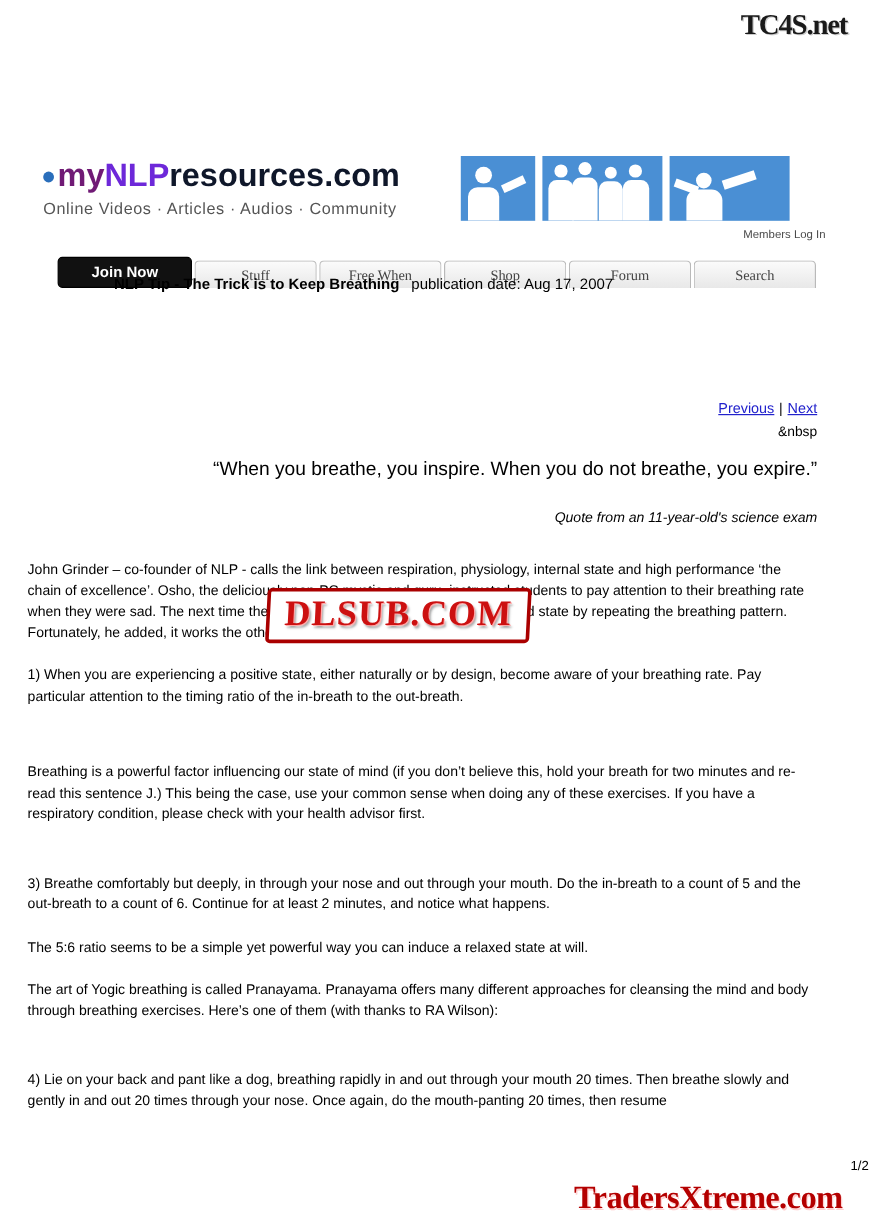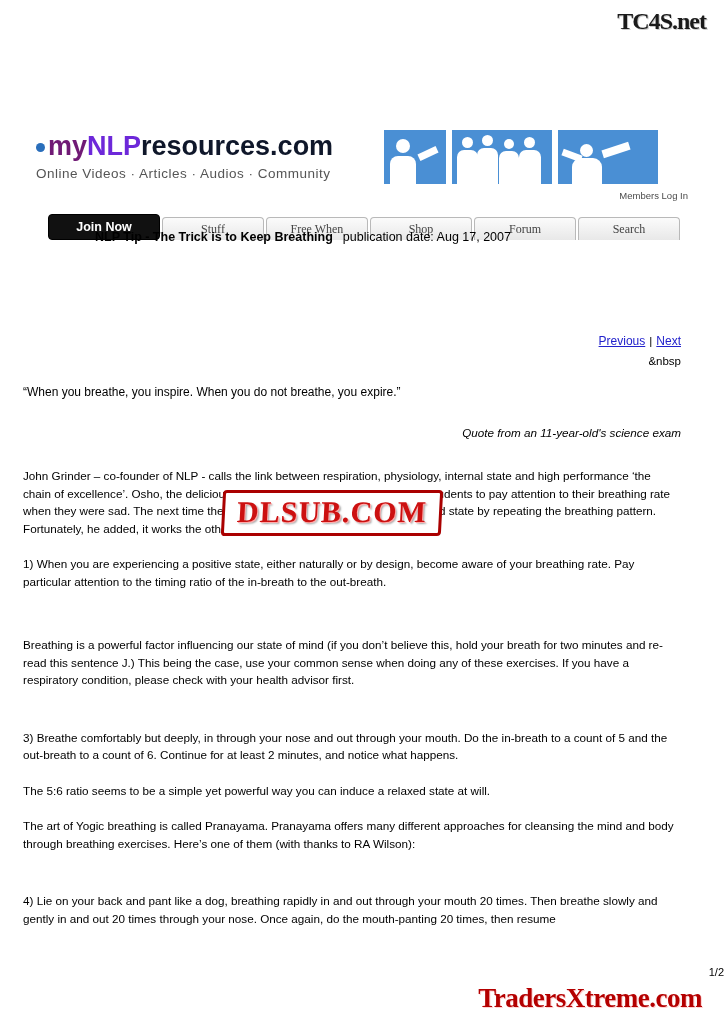"“When you breathe, you inspire." .quote { font-size: 12px -> 16px; text-align: left -> right }
